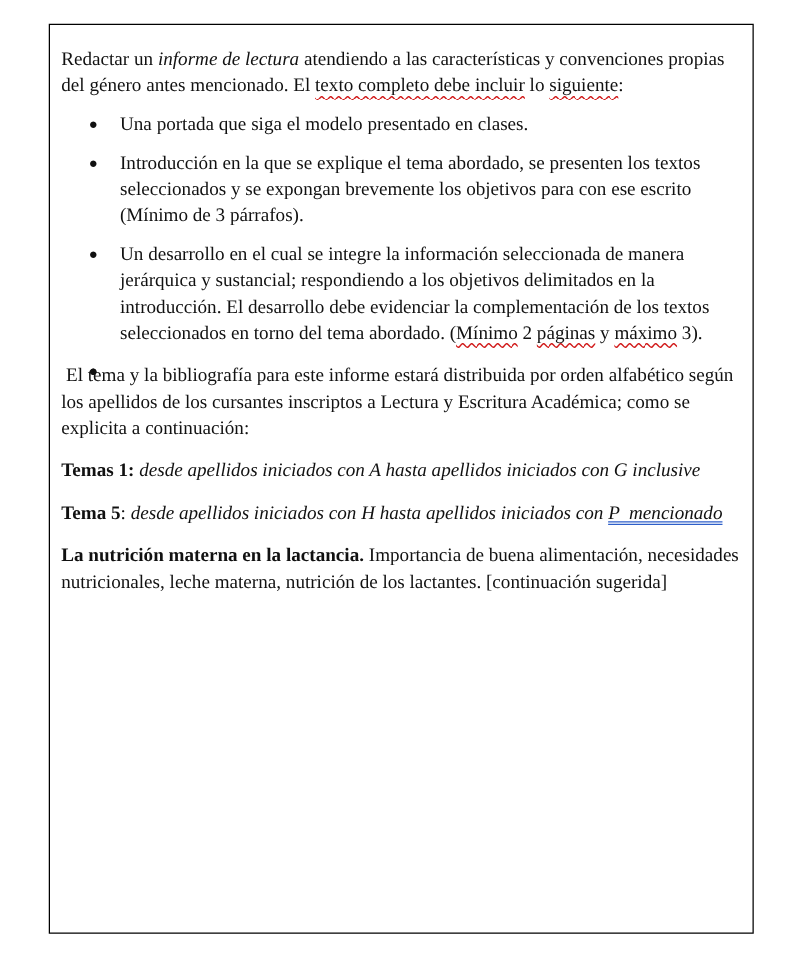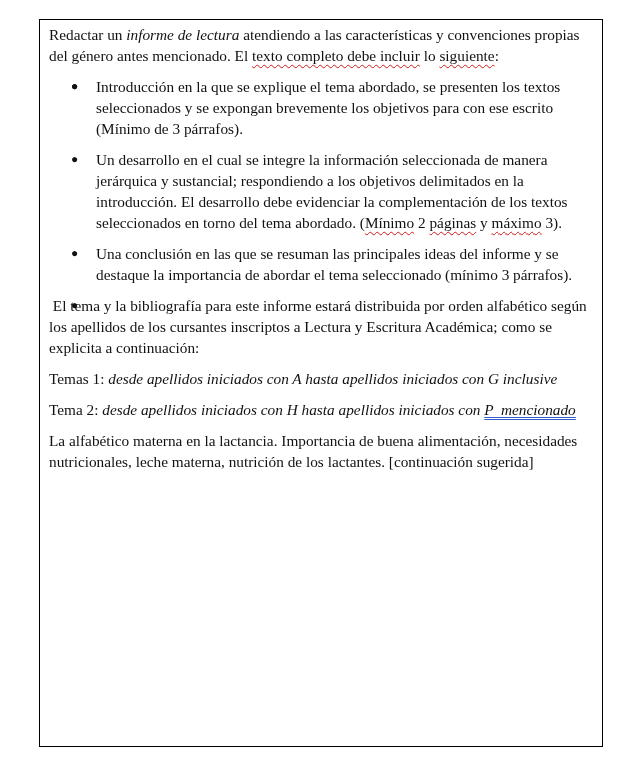"Redactar un informe de lectura" p { margin: 0 0 10px 0 -> 13px 0 10px 0 }
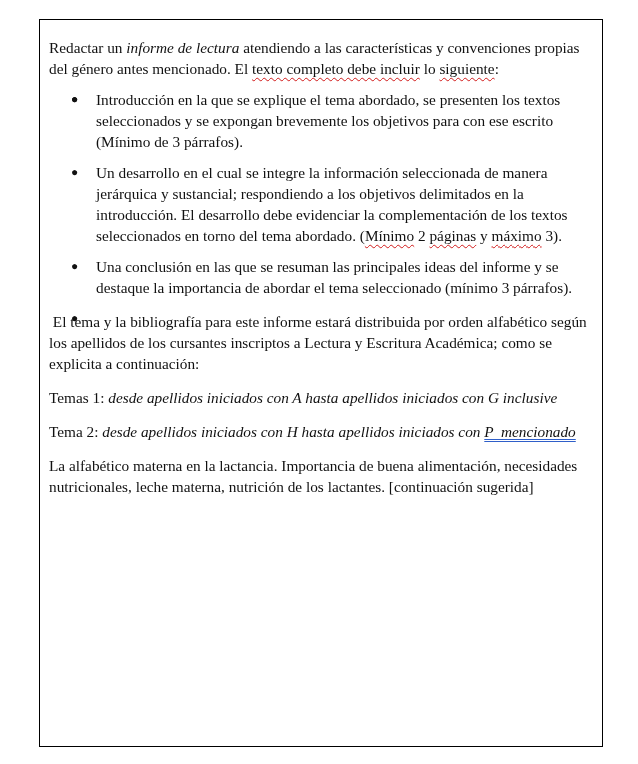"Una portada que siga el" span { html: none -> <span>Una portada que siga el modelo presentado en clases.</span> }
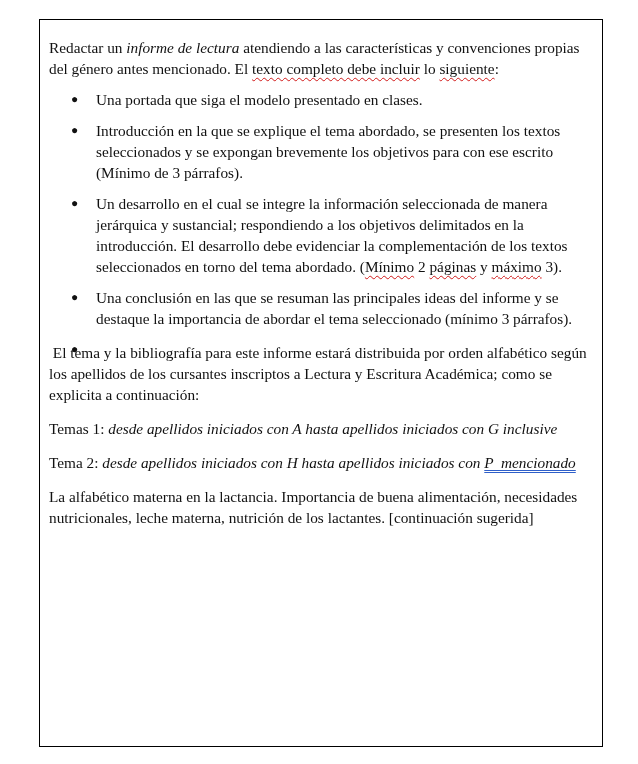"Una conclusión en las que" span { html: <span>Una conclusión en las que se resuman las principales ideas del informe y se destaque la importancia de abordar el tema seleccionado (mínimo 3 párrafos).</span> -> none }
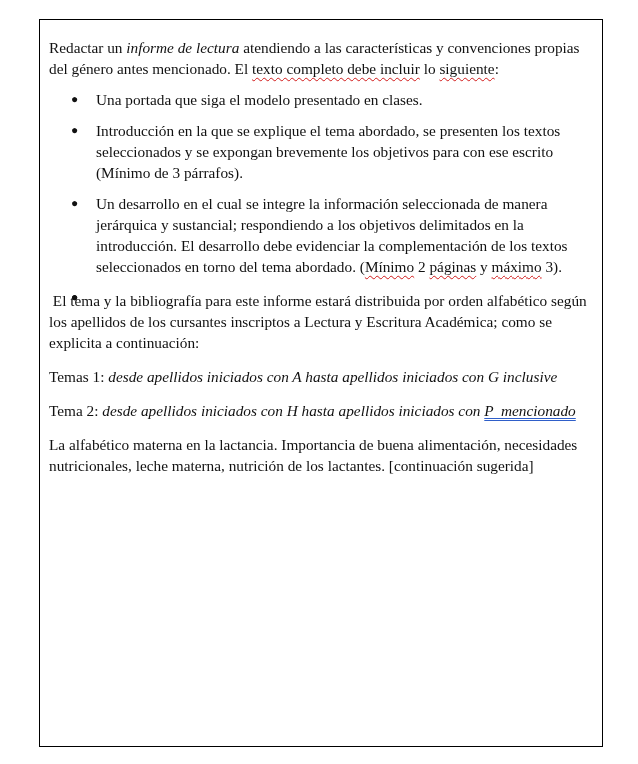"Temas 1:" .b { font-weight: normal -> bold }
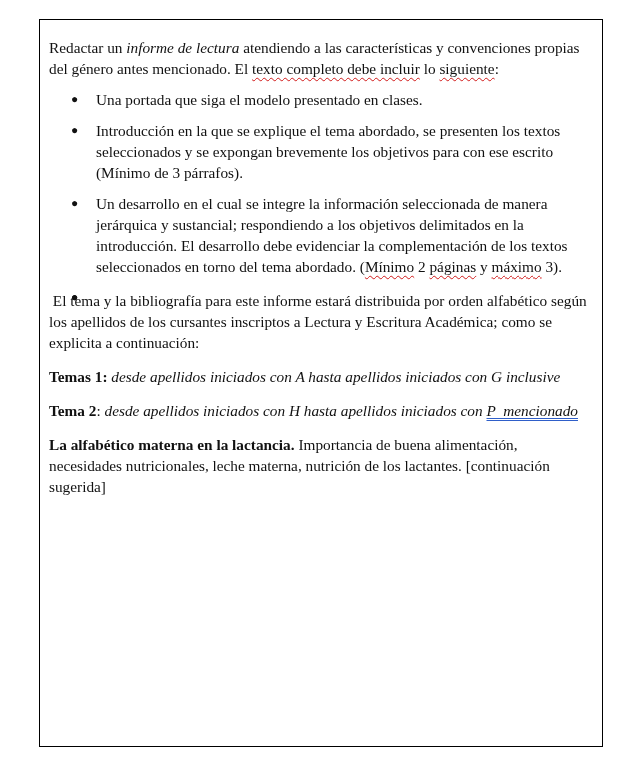"Tema 2" span.b { text: 2 -> 5 }
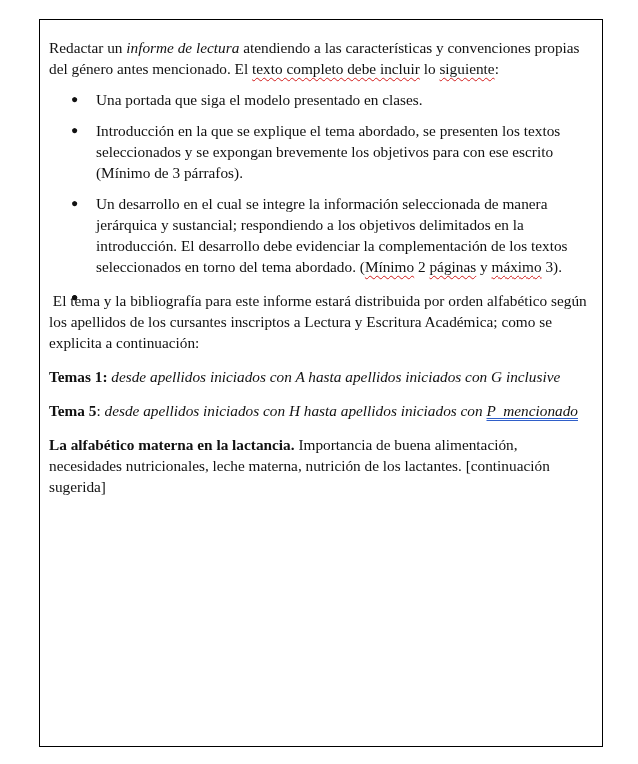"La alfabético materna en la" span.b { text: alfabético -> nutrición }
